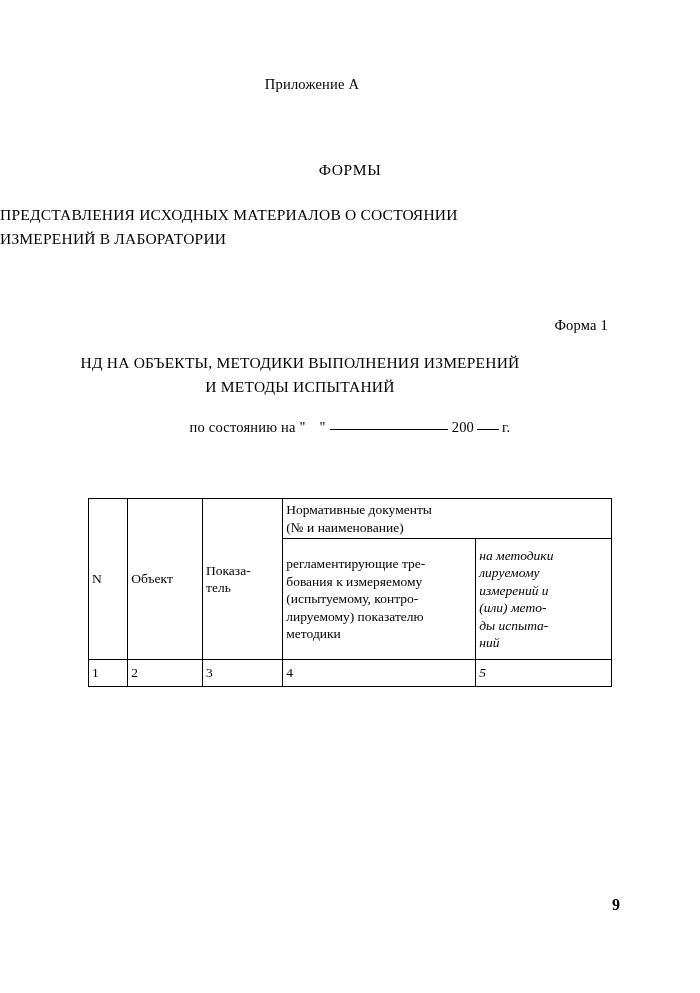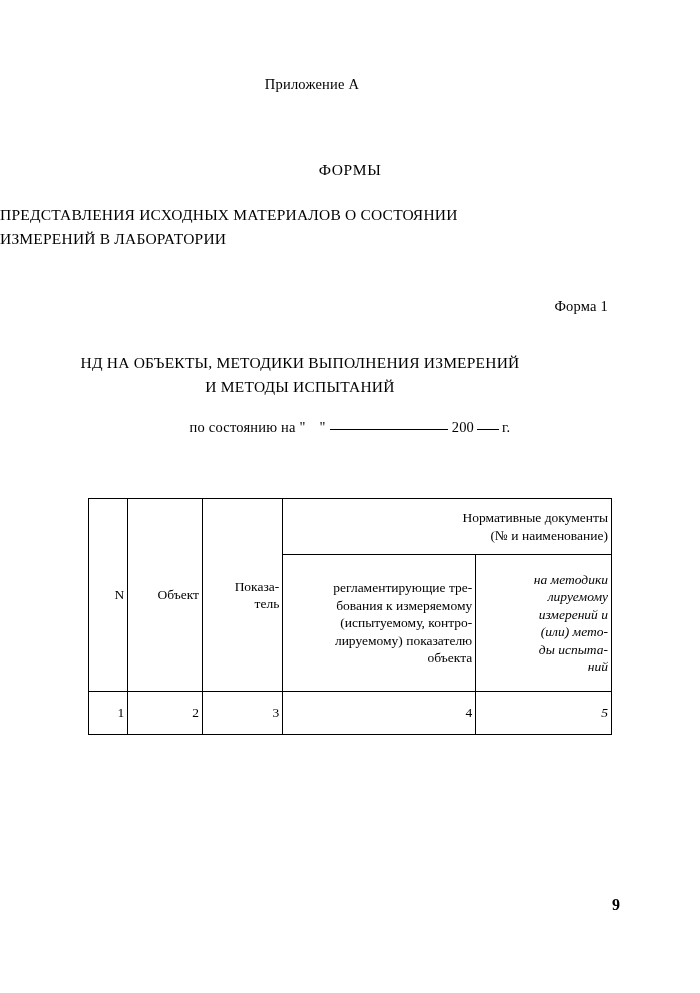"Форма 1" .form-number { top: 298px -> 317px }
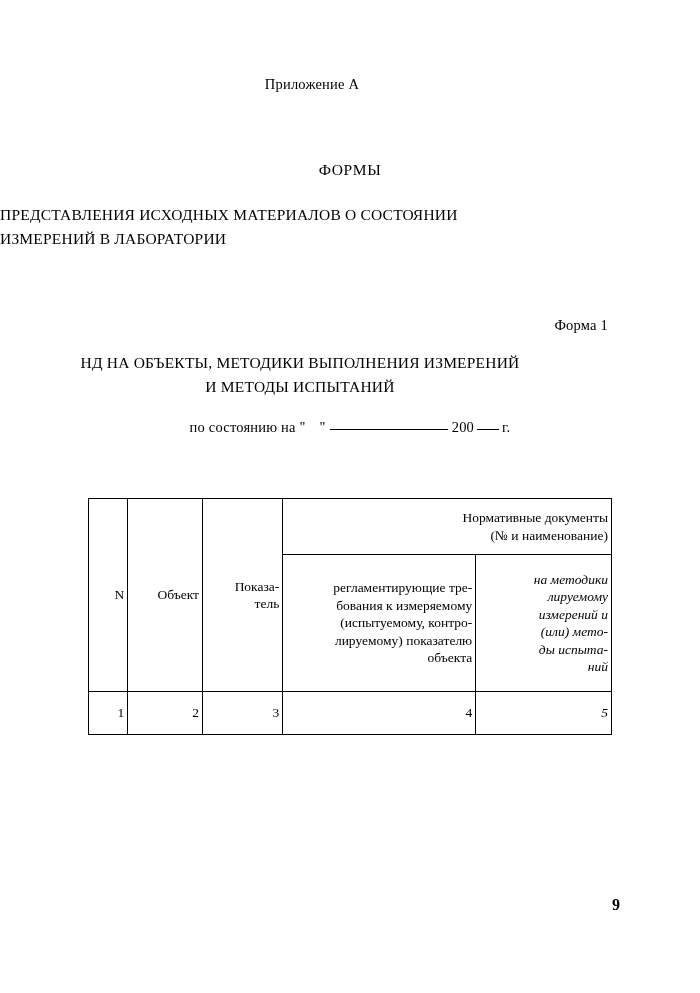"Нормативные документы" table.form-table td { padding: 10px 3px -> 2px 3px; text-align: right -> left }
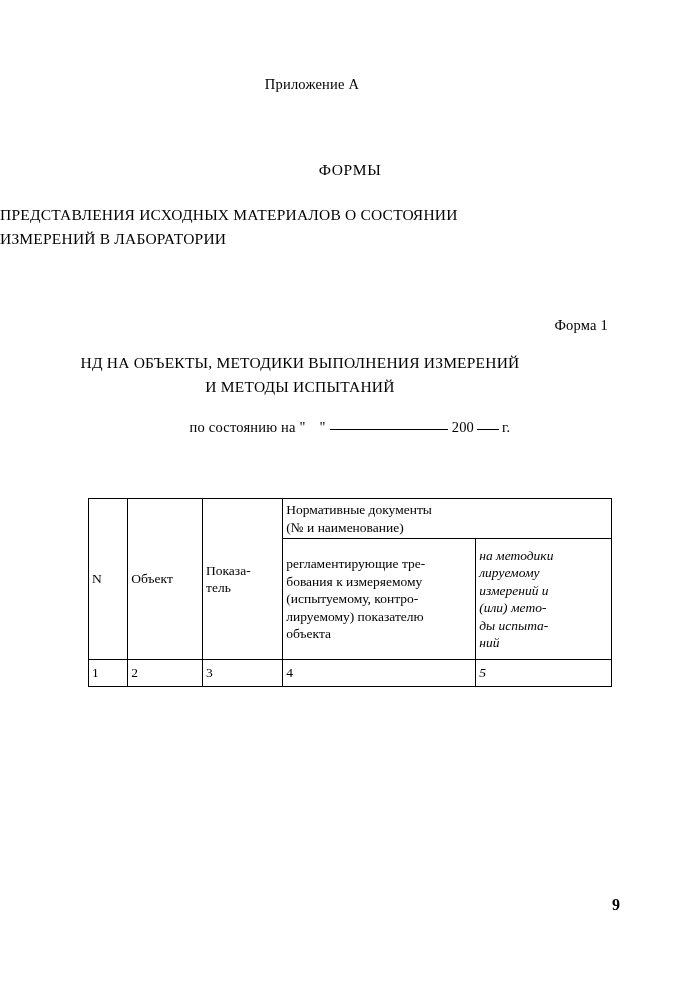"объекта" span { text: объекта -> методики }
